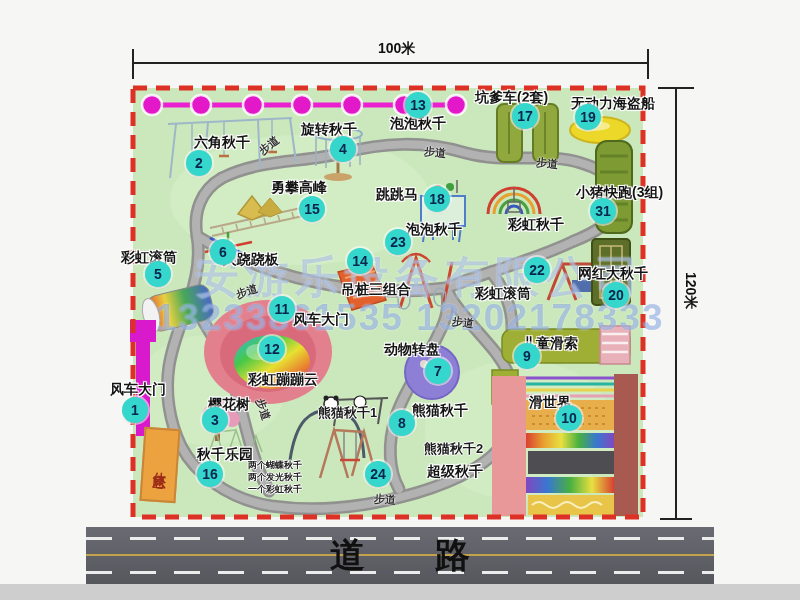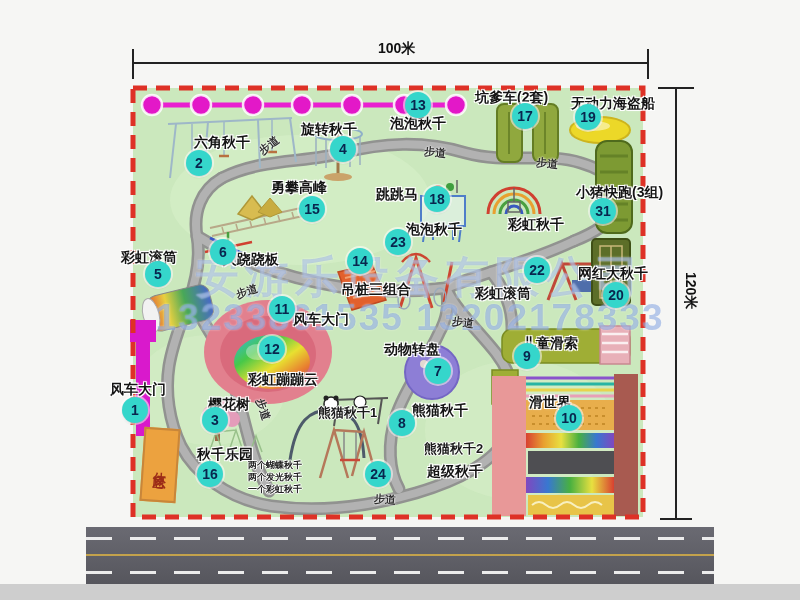"道 路" div.road-text { html: none -> <div>道 路</div> }
